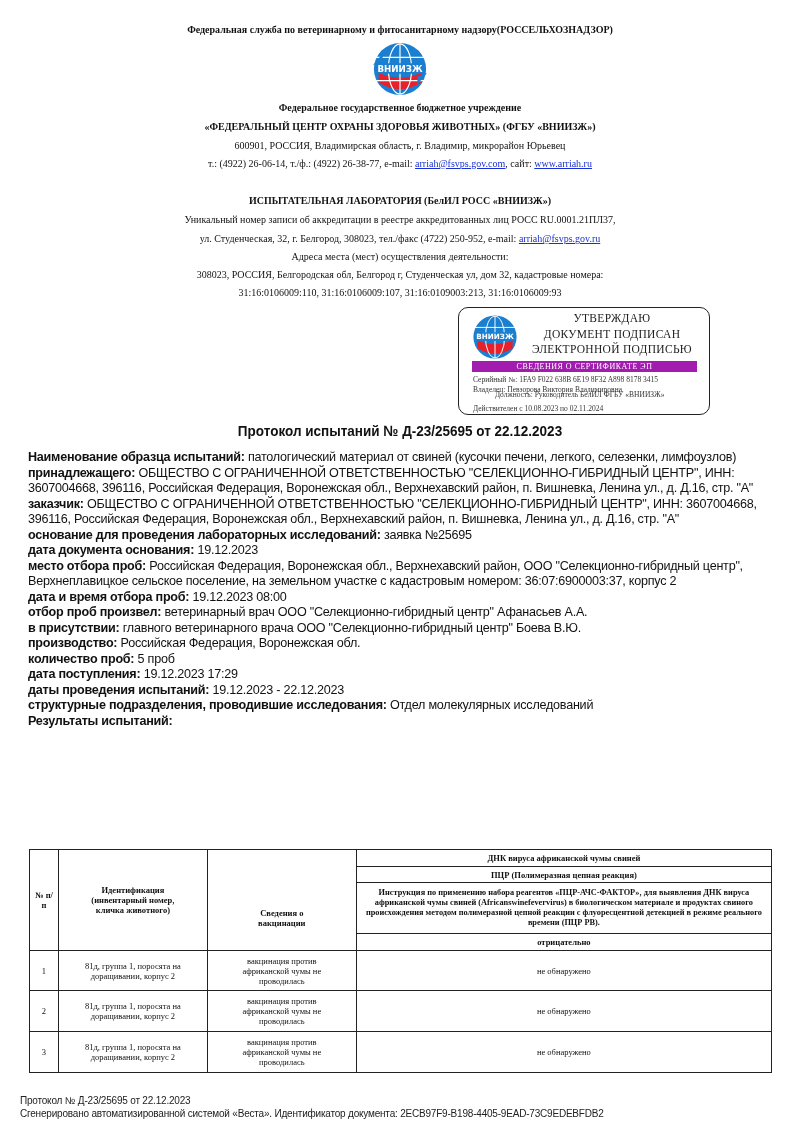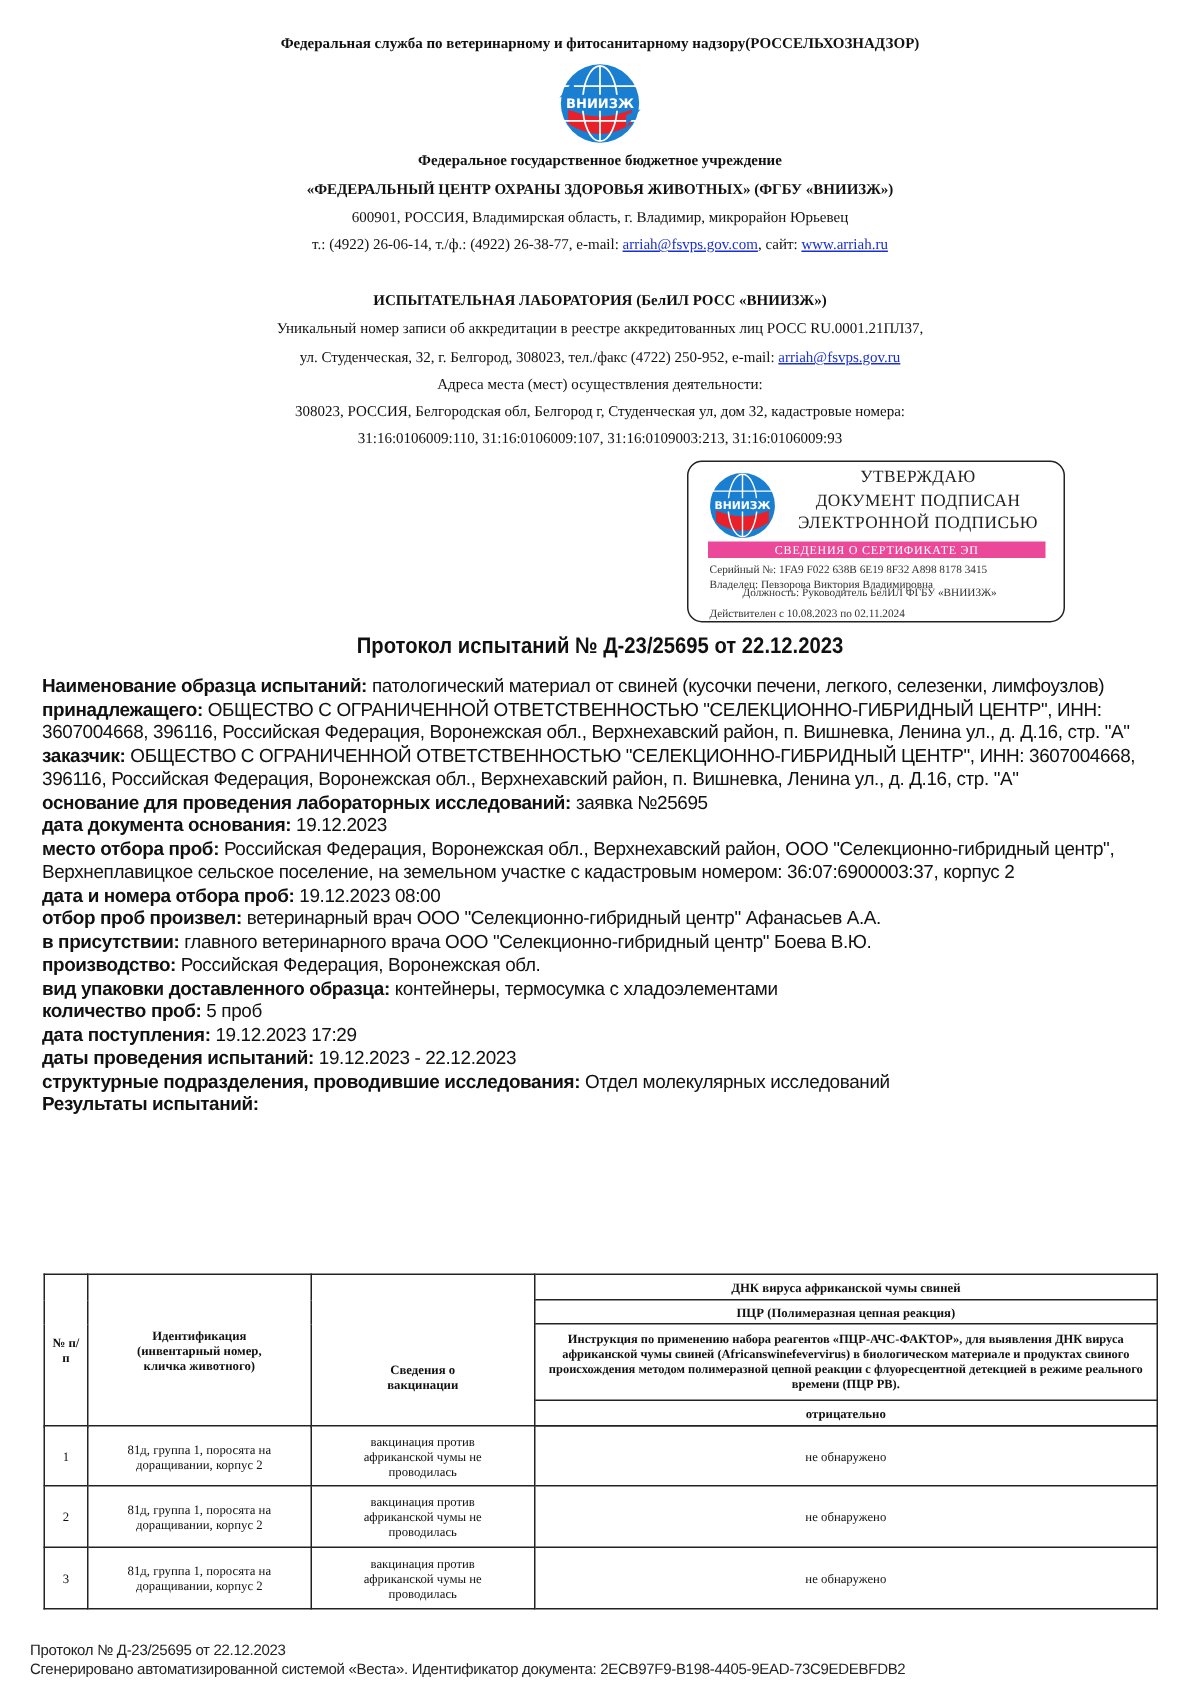"СВЕДЕНИЯ О СЕРТИФИКАТЕ ЭП" .stamp .s-bar { background: #ec4899 -> #a21caf }
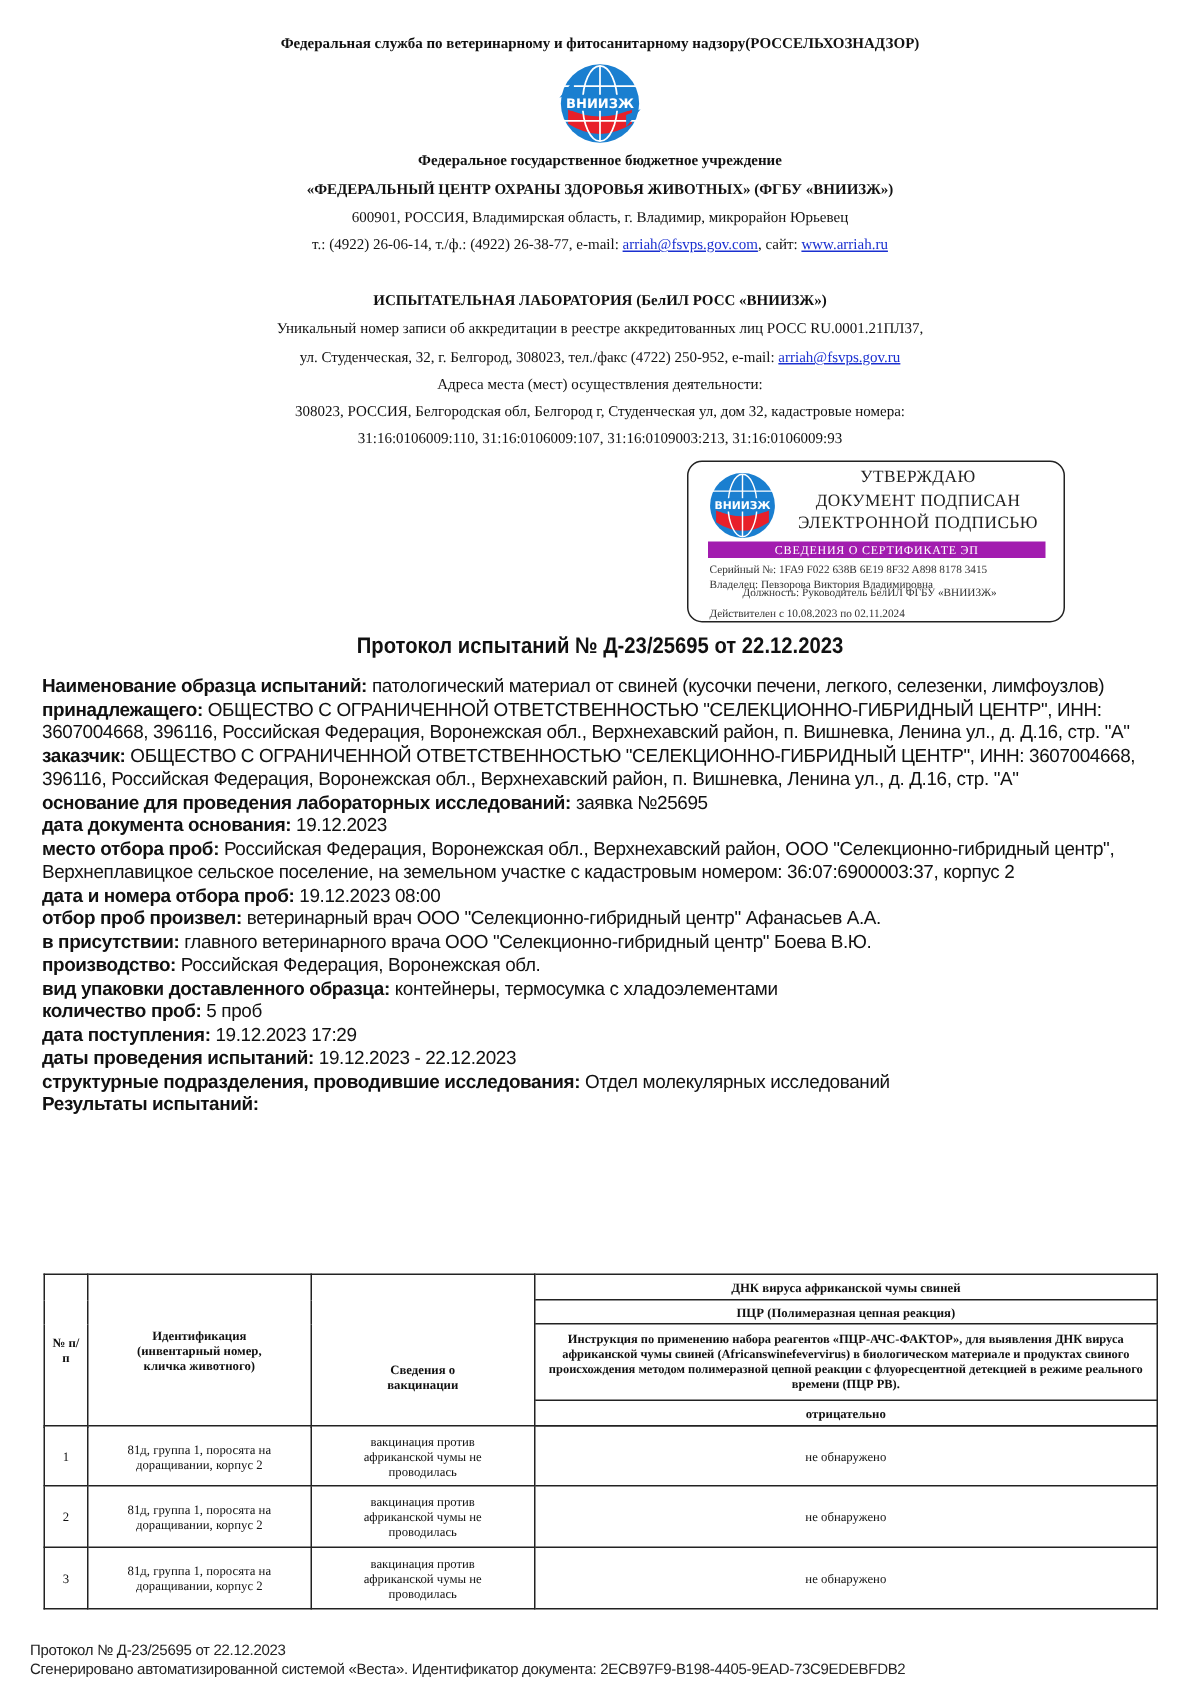"дата и номера отбора проб:" b { text: номера -> время }
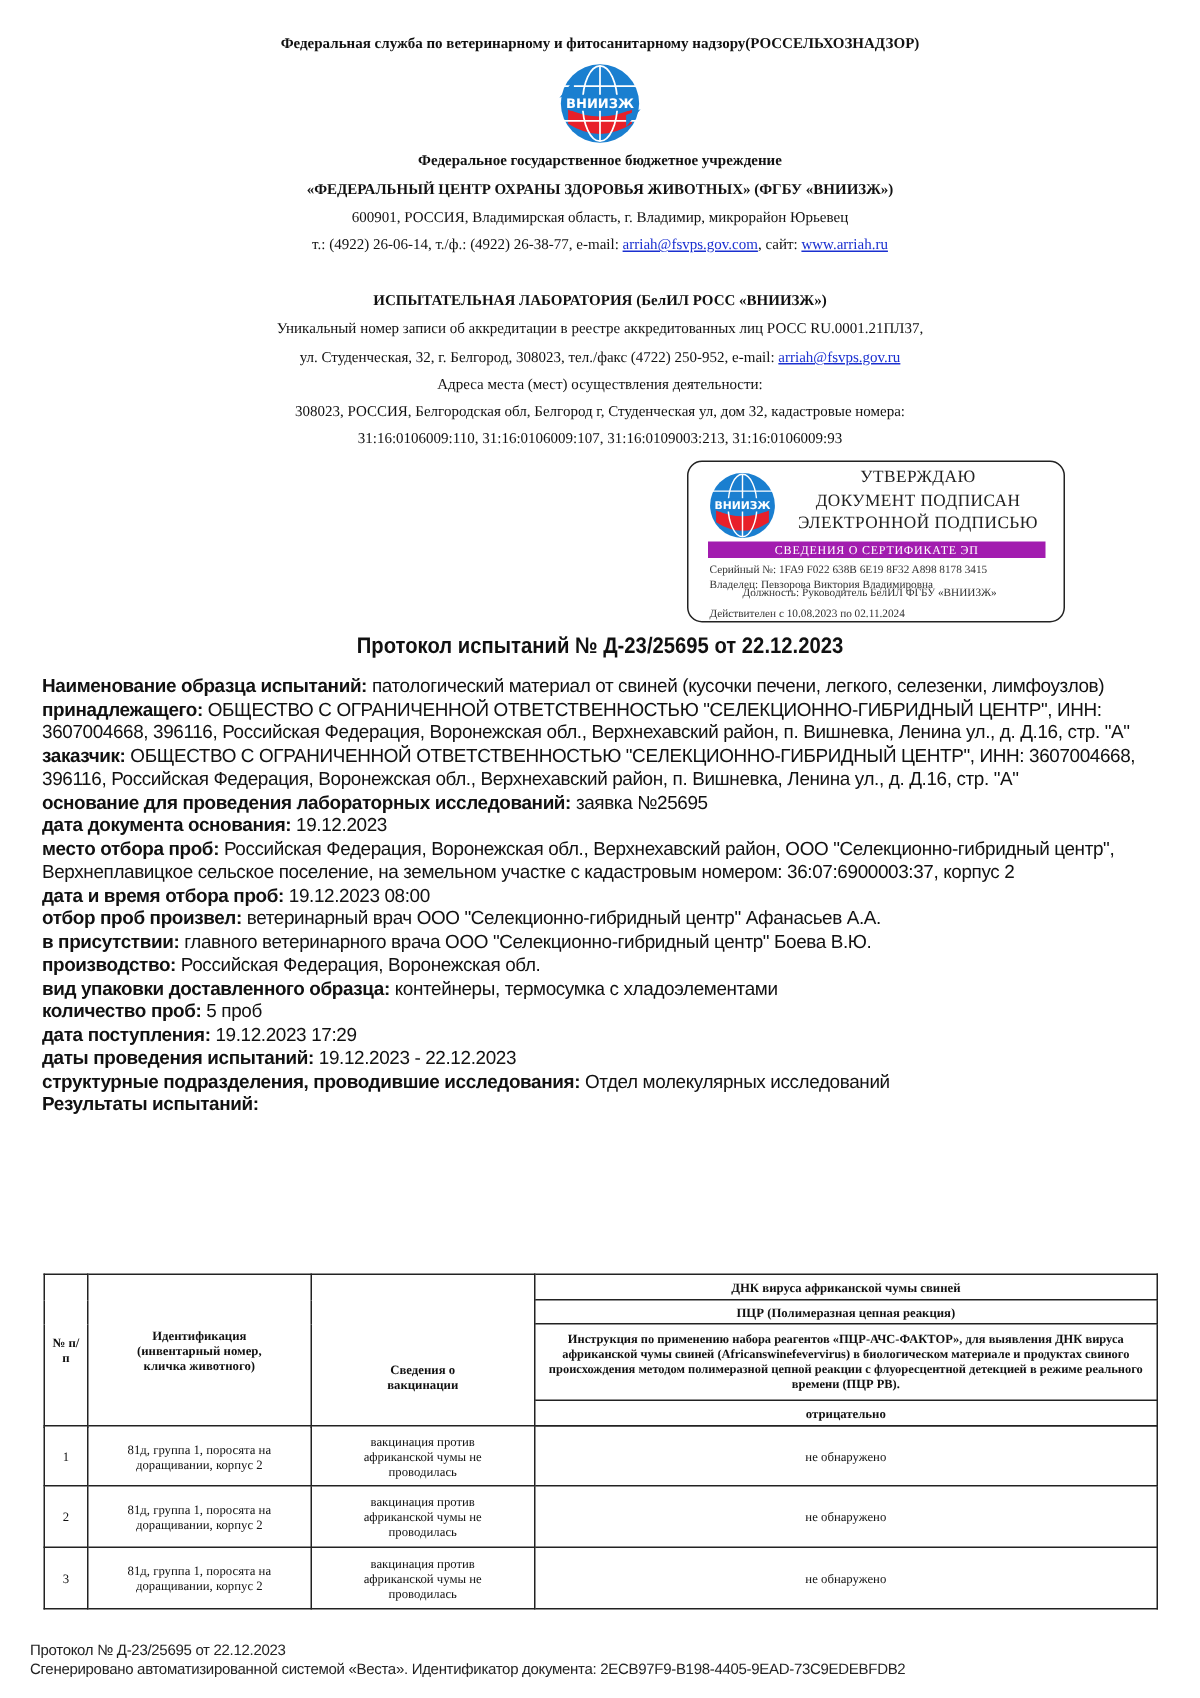"вид упаковки доставленного образца:" p { html: <p><b>вид упаковки доставленного образца:</b><span> контейнеры, термосумка с хладоэлементами</span></p> -> none }
